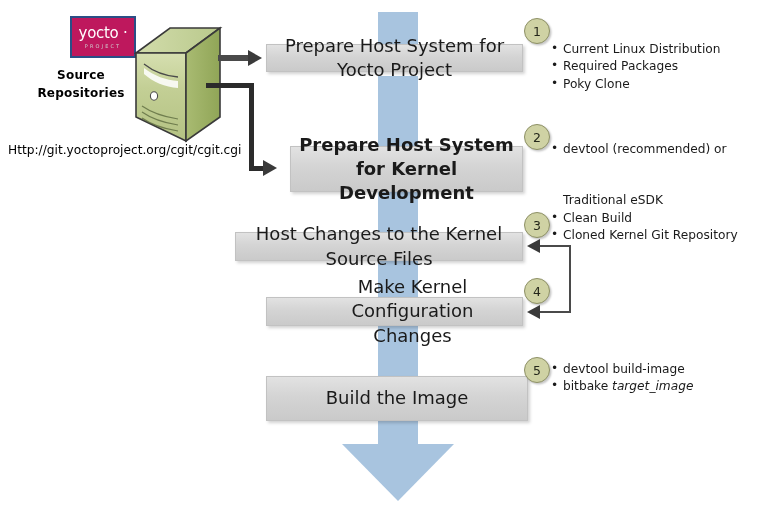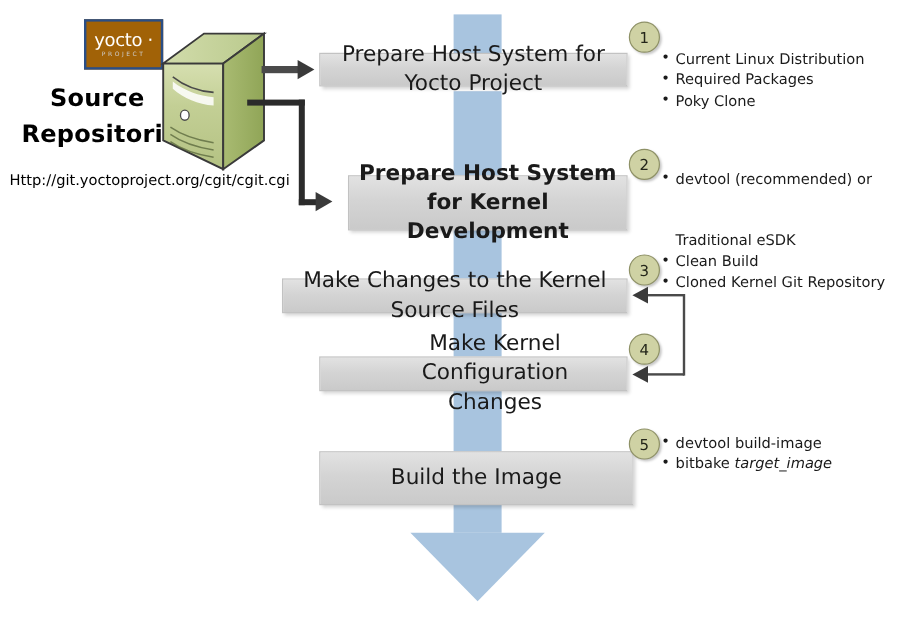"yocto ·" .yocto-logo { background: #a16207 -> #be185d }
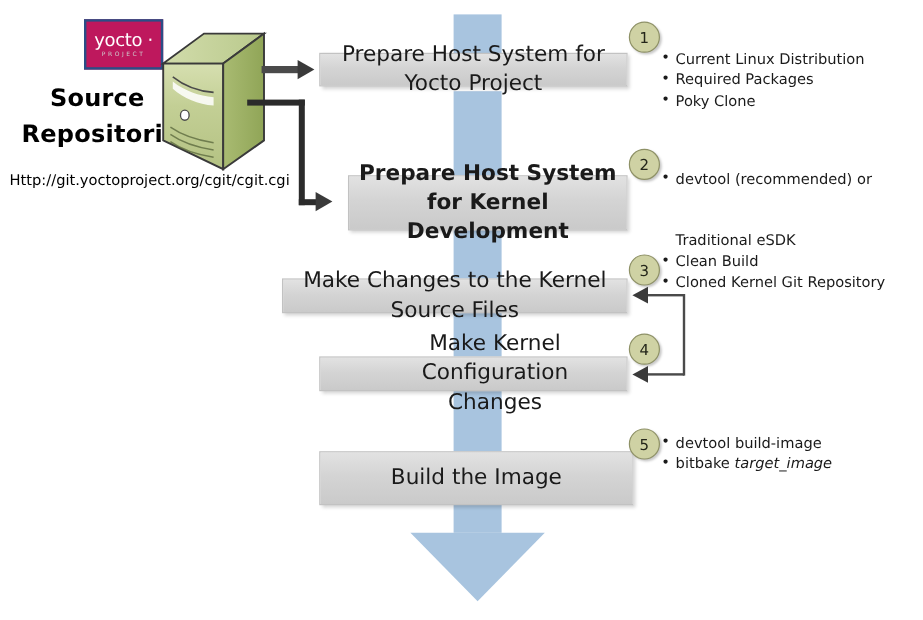"Source" .srclabel { font-size: 20px -> 12px }
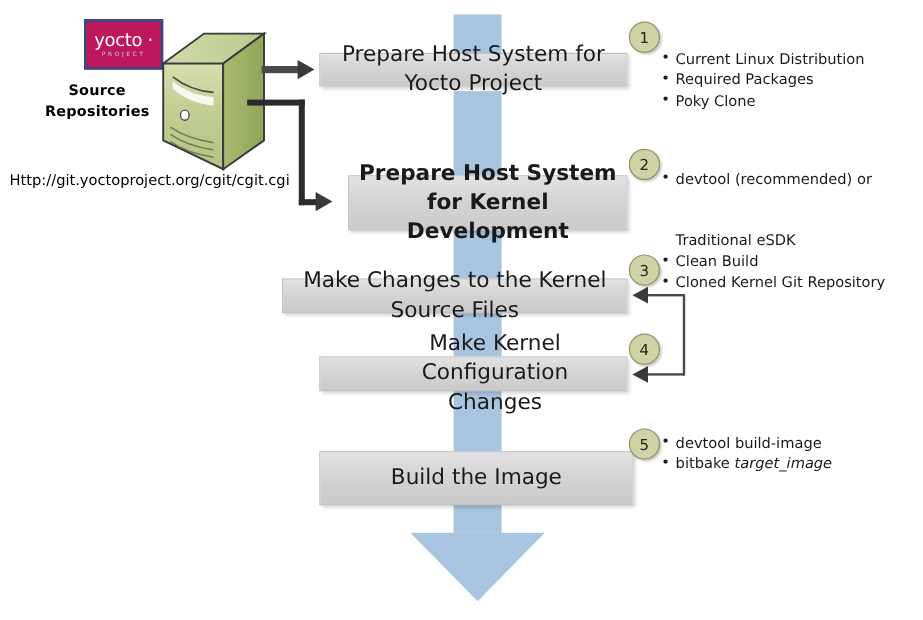"Make Changes to the Kernel" span { text: Make -> Host }
